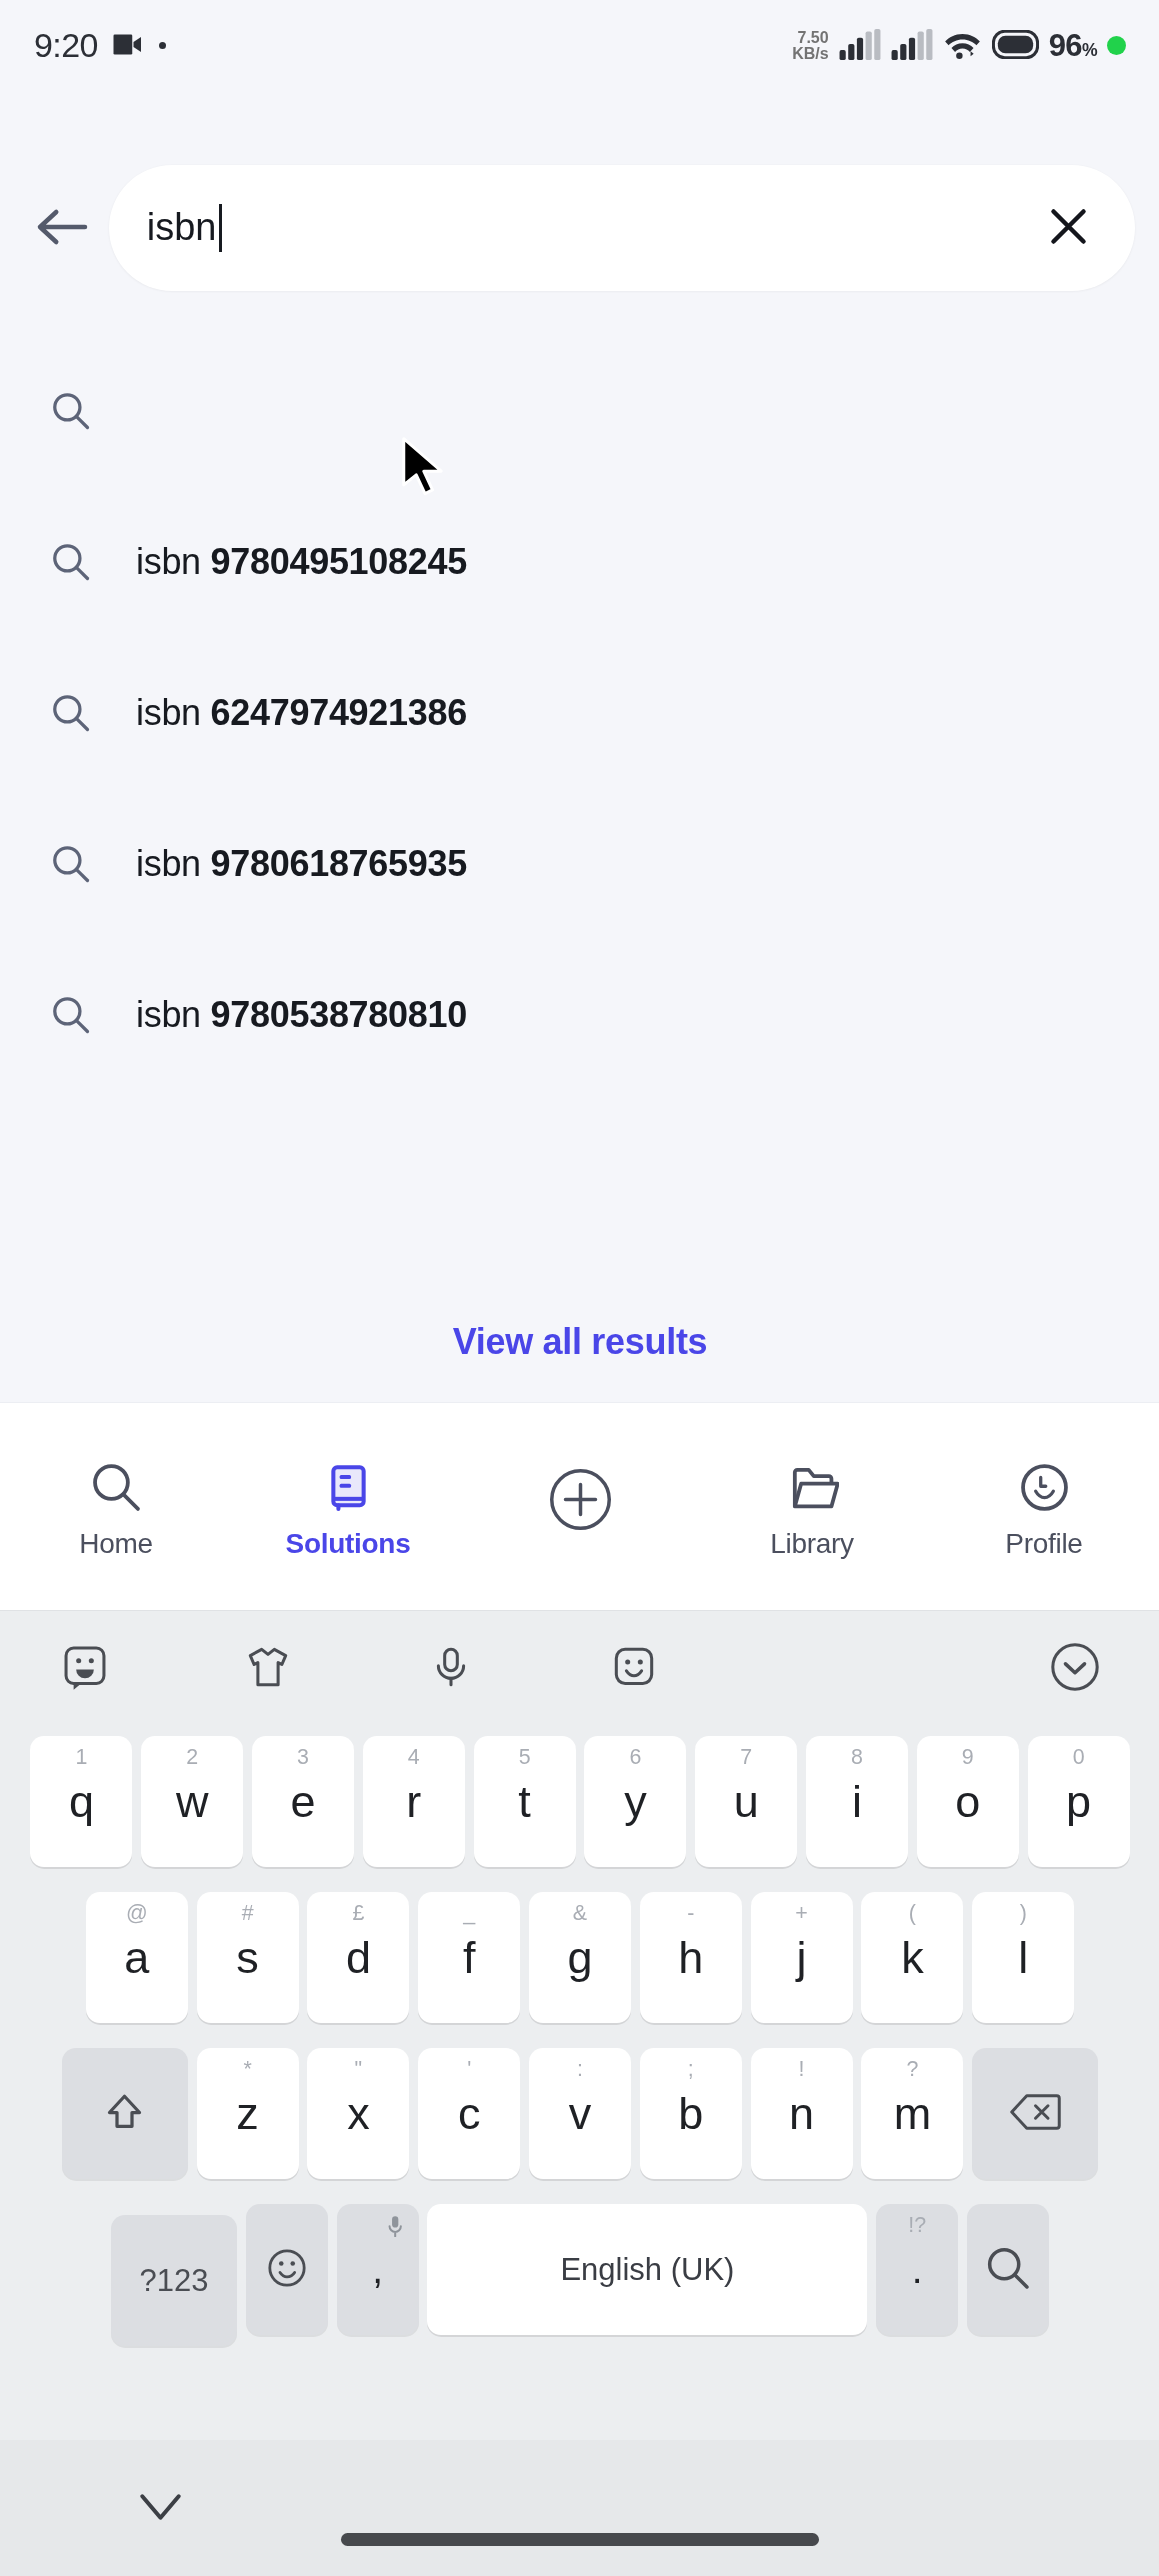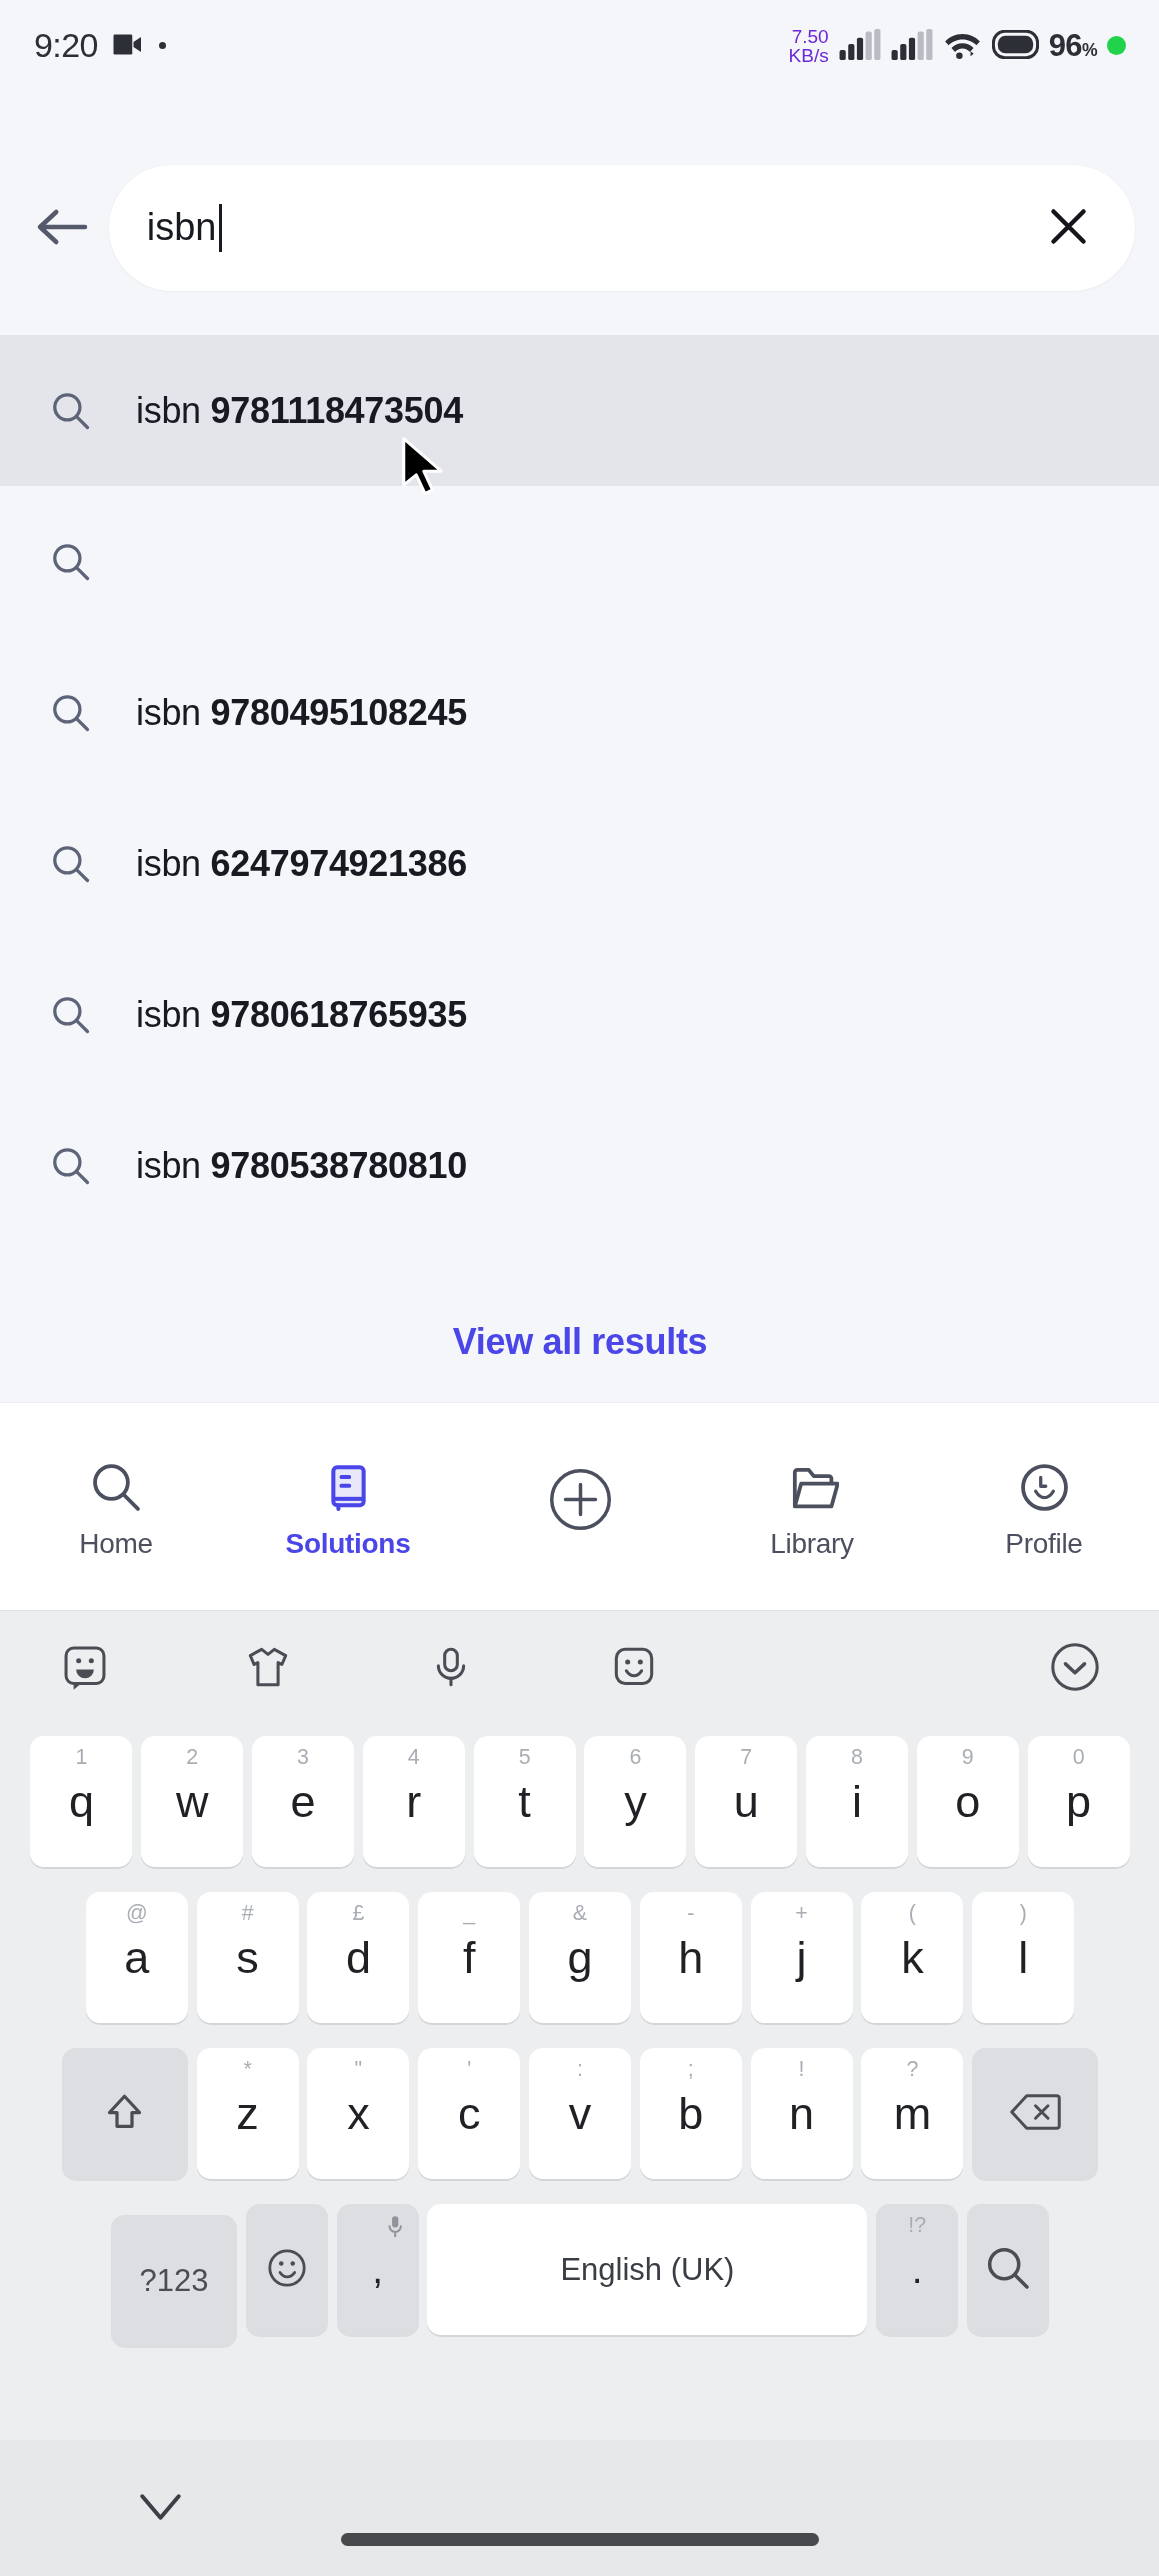"7.50" .netspeed span { color: #6d28d9 -> #737373; font-size: 19px -> 16px; font-weight: 400 -> 700 }
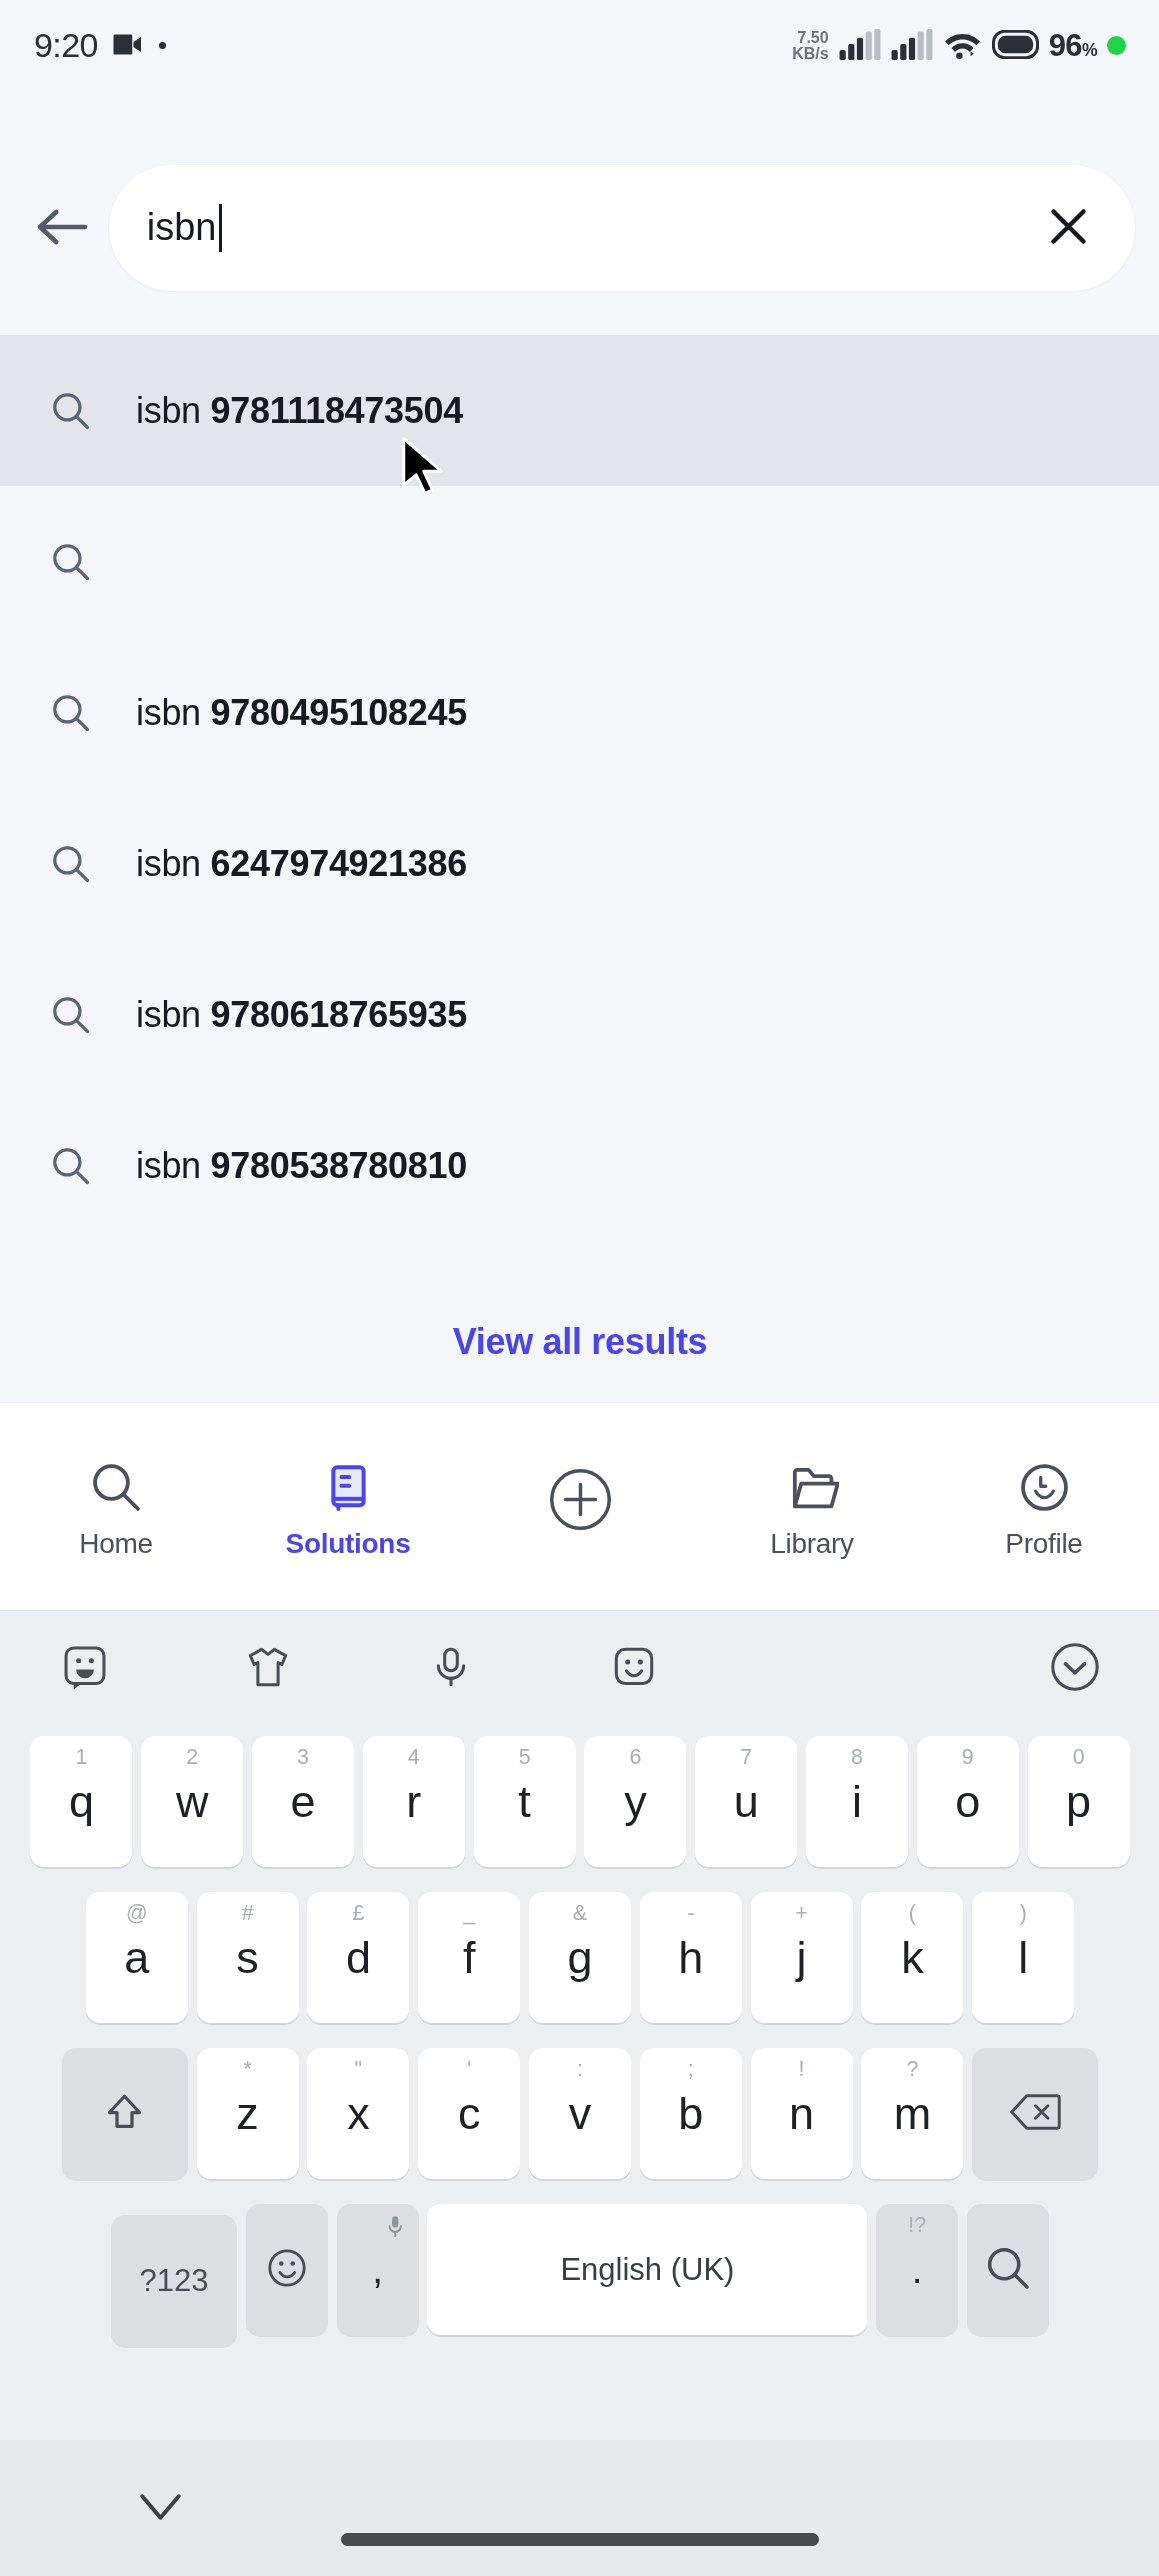"isbn 9781118473504" div.sug-row { html: <div> <span> <svg> <circle></circle> <path></path> </svg> </span> <span><span>isbn</span> <b>9781118473504</b></span> </div> -> none }
